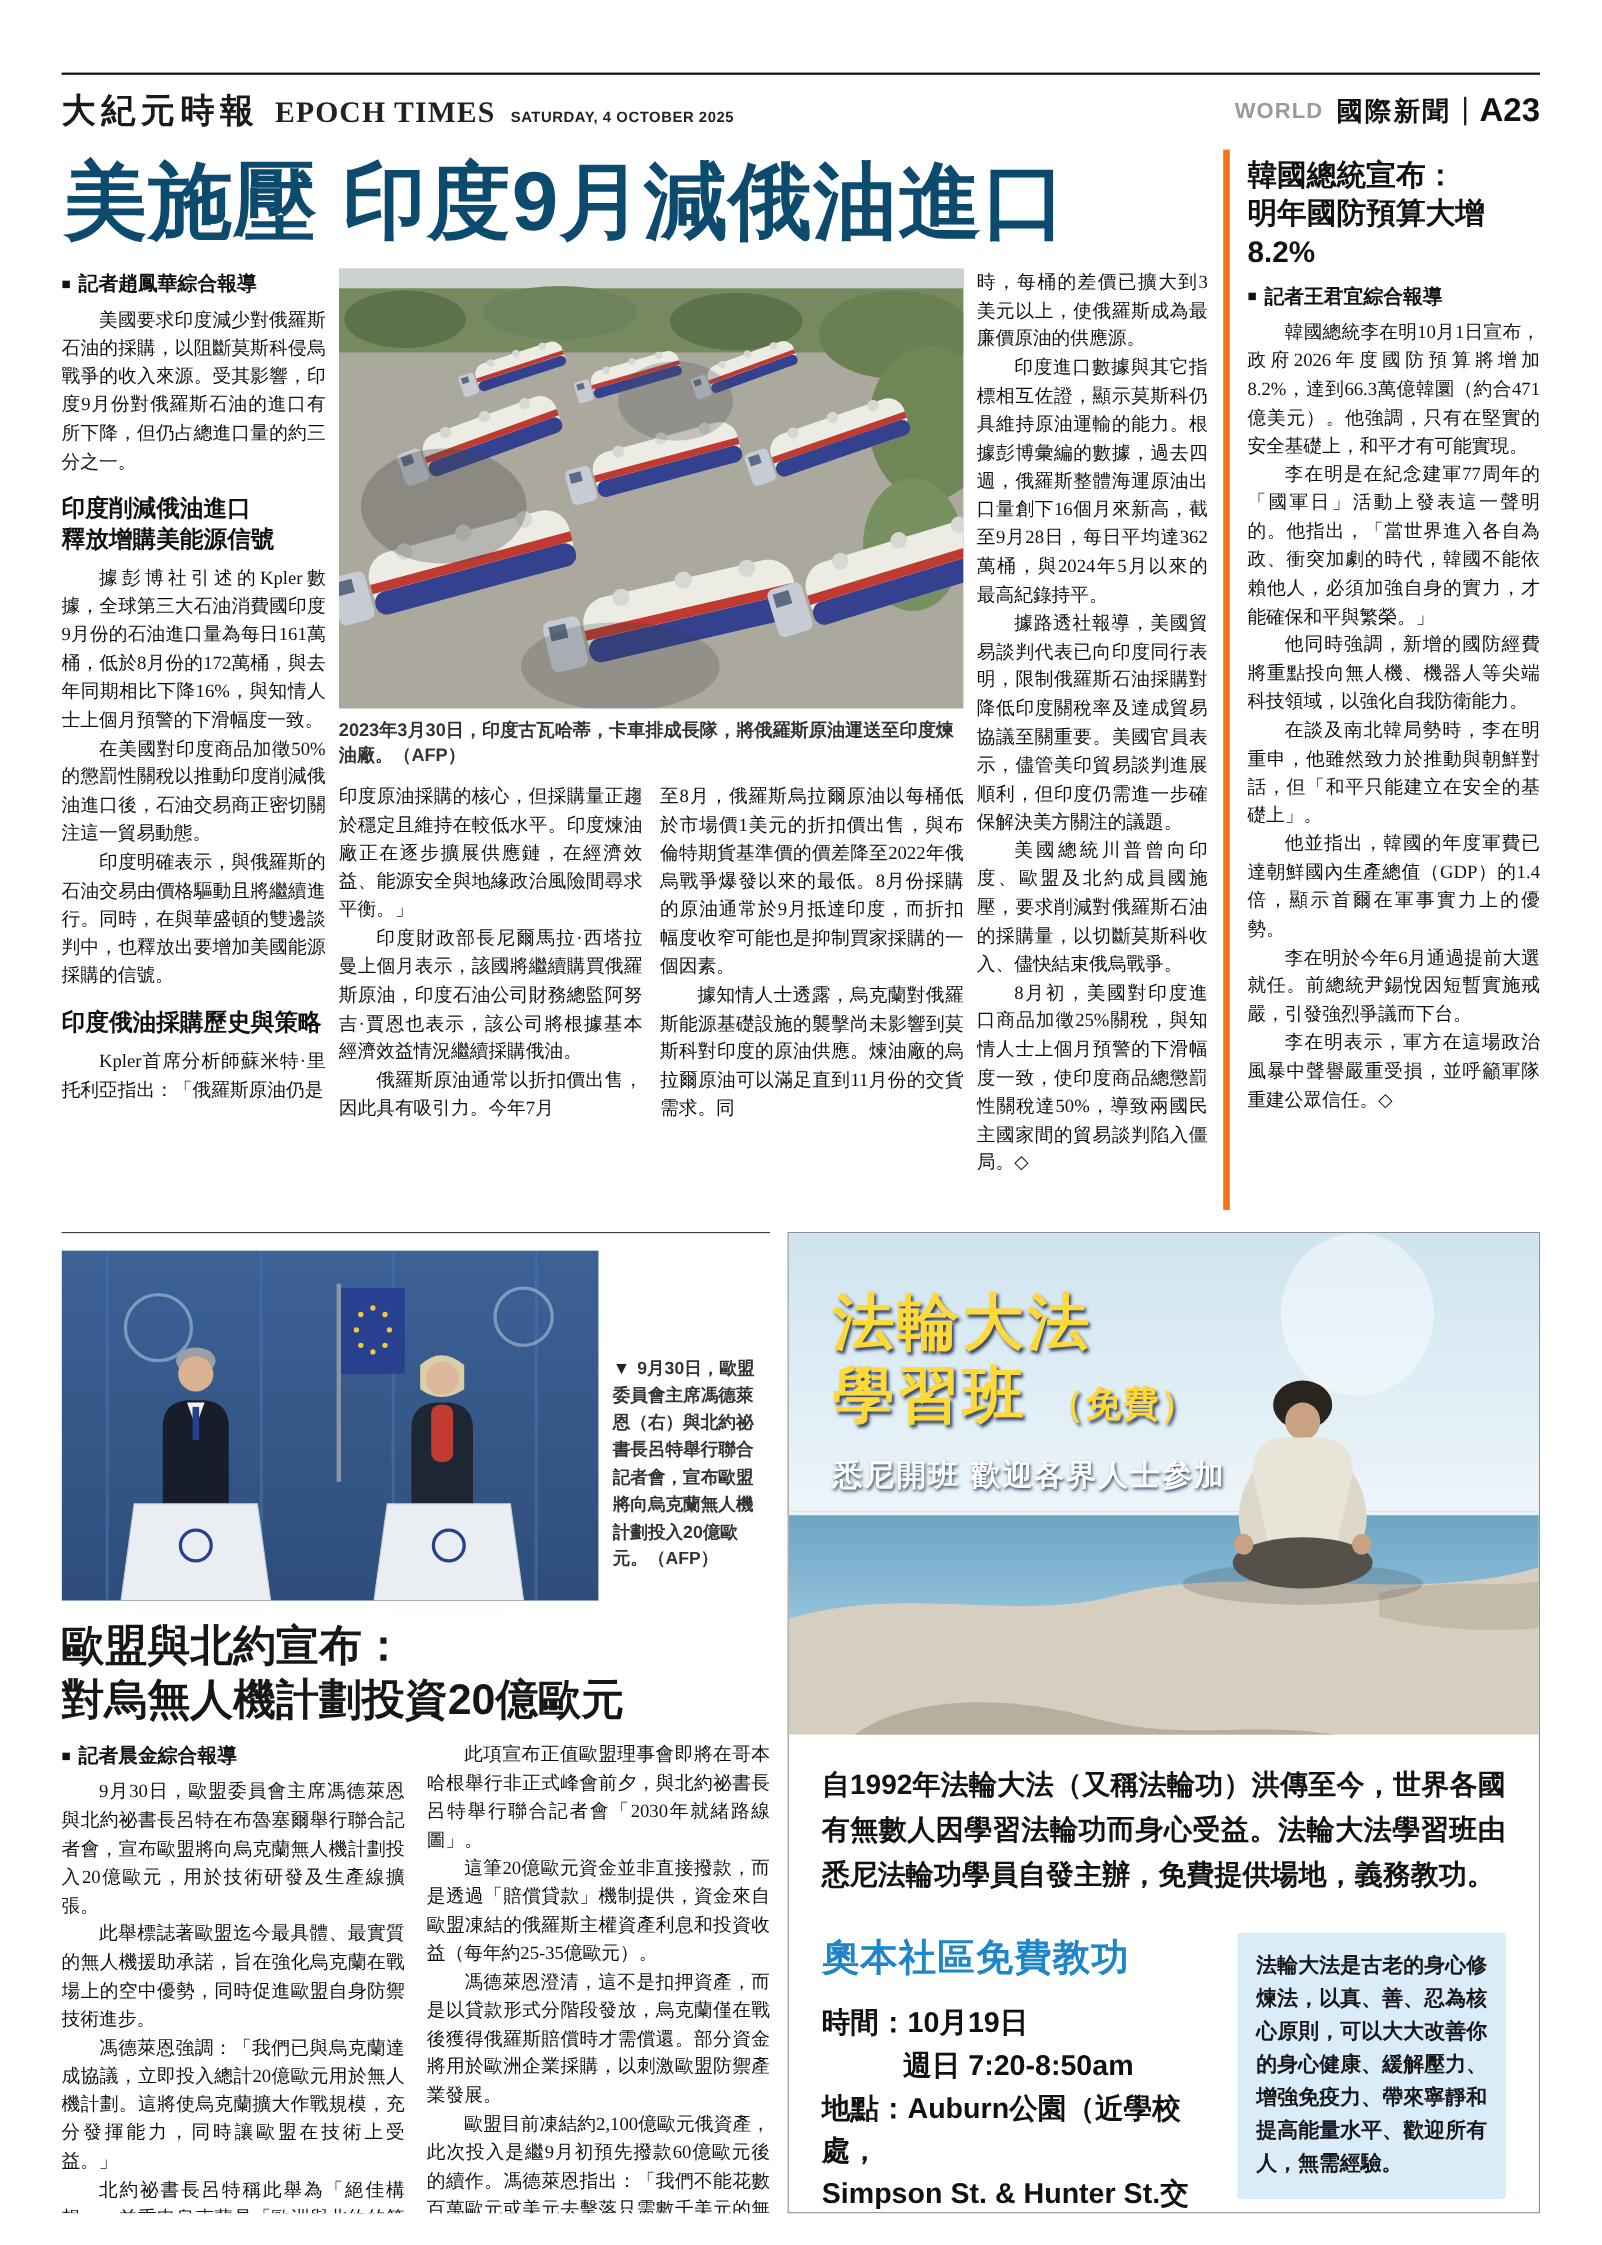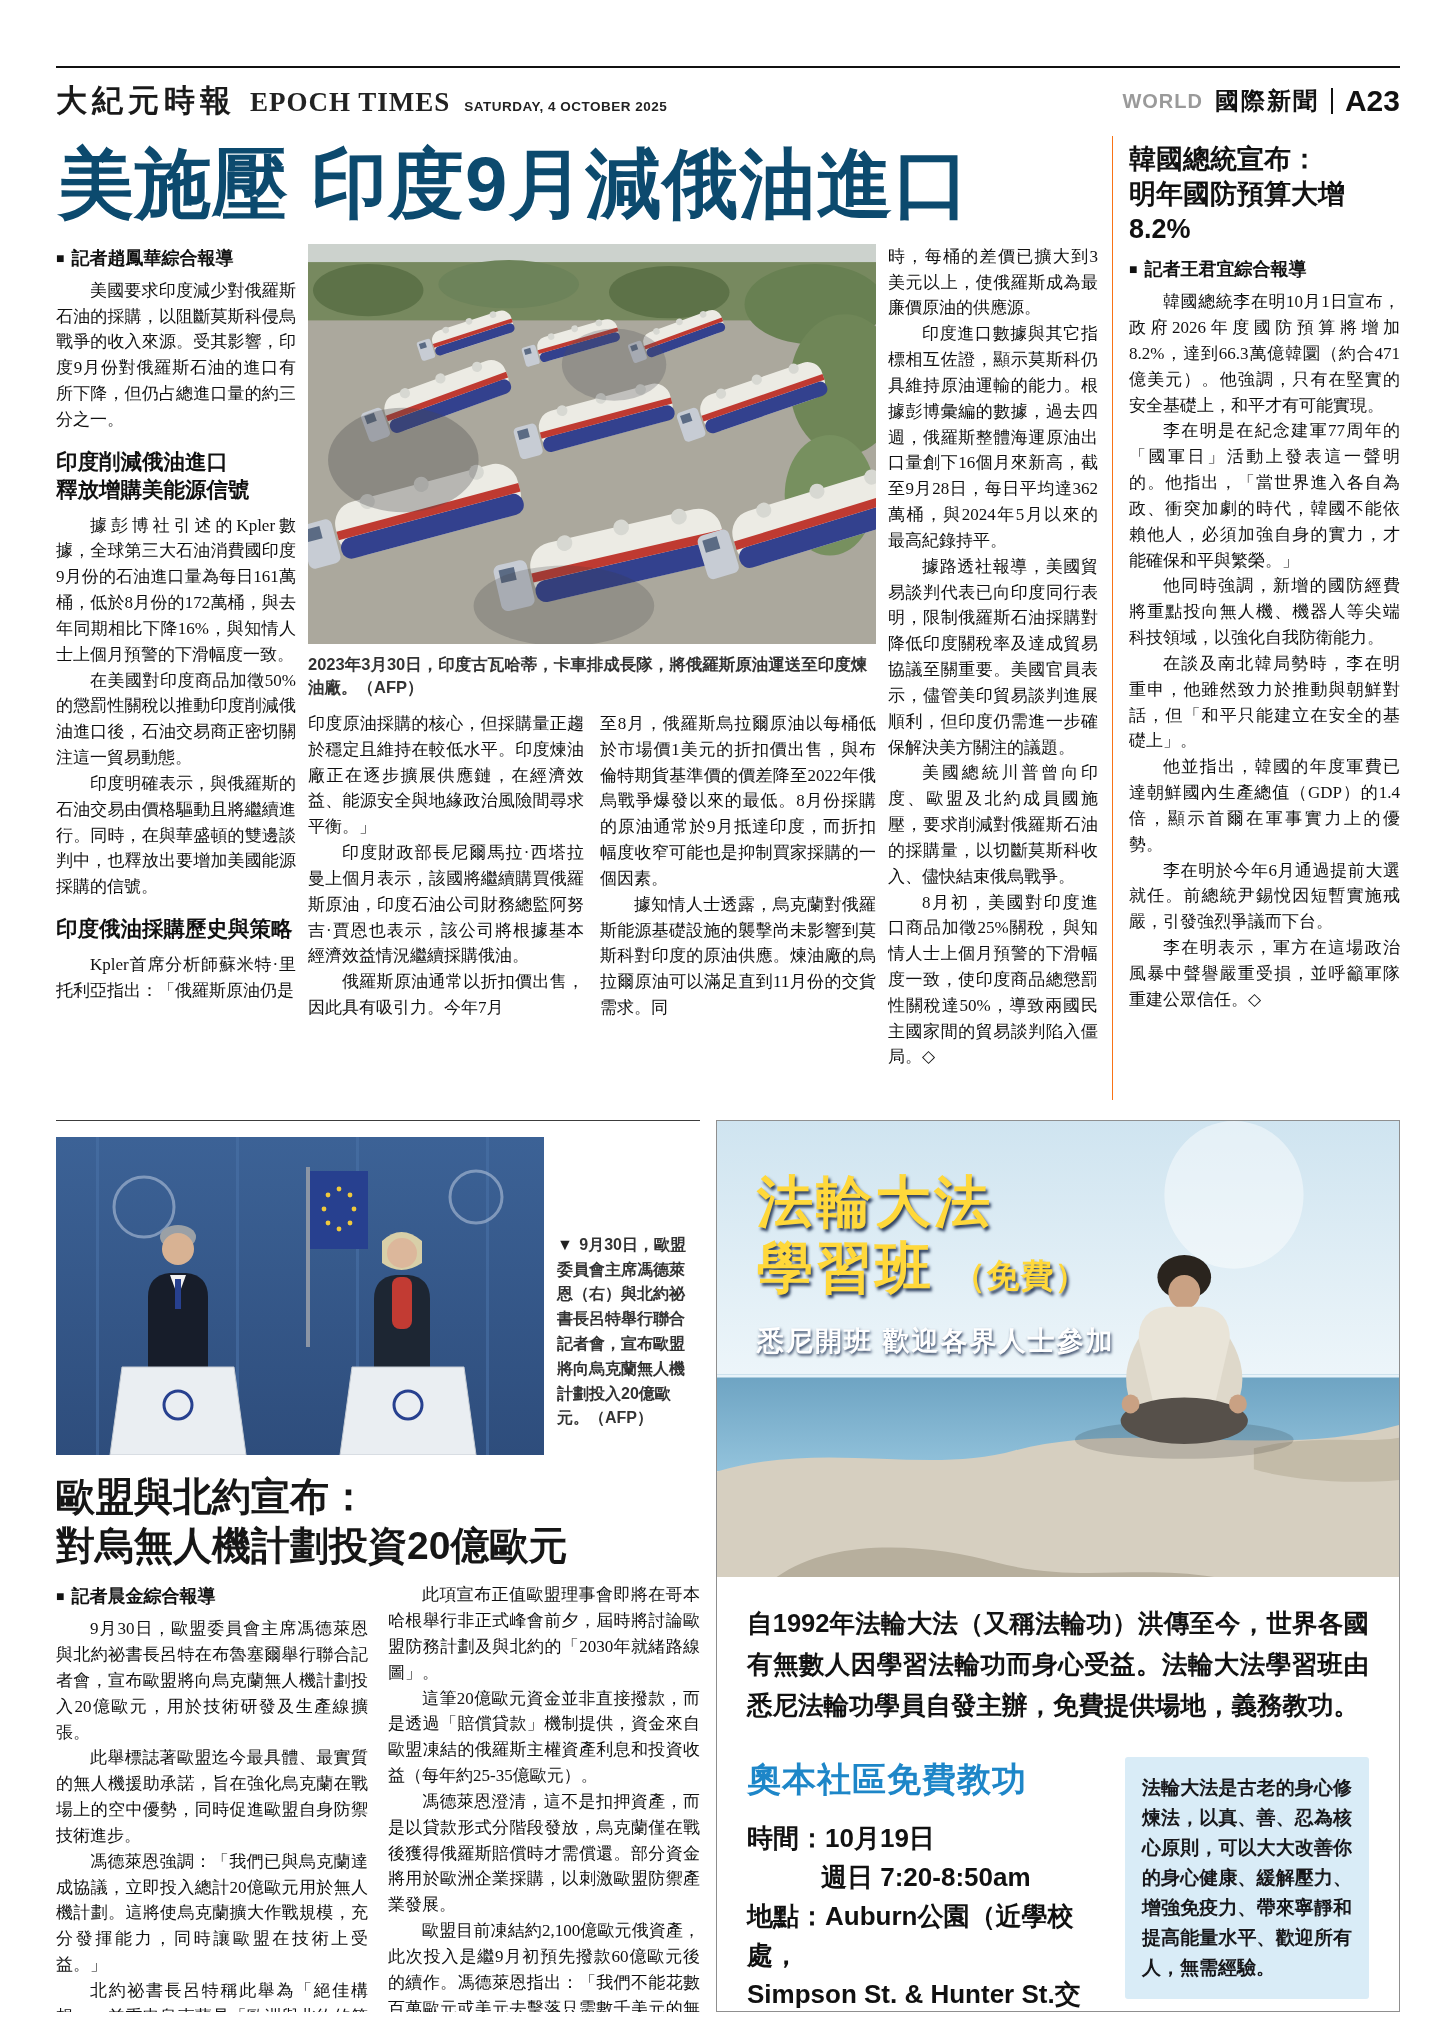"韓國總統宣布：" .sidebar { border-left: 1px solid #f97316 -> 6px solid #f97316 }
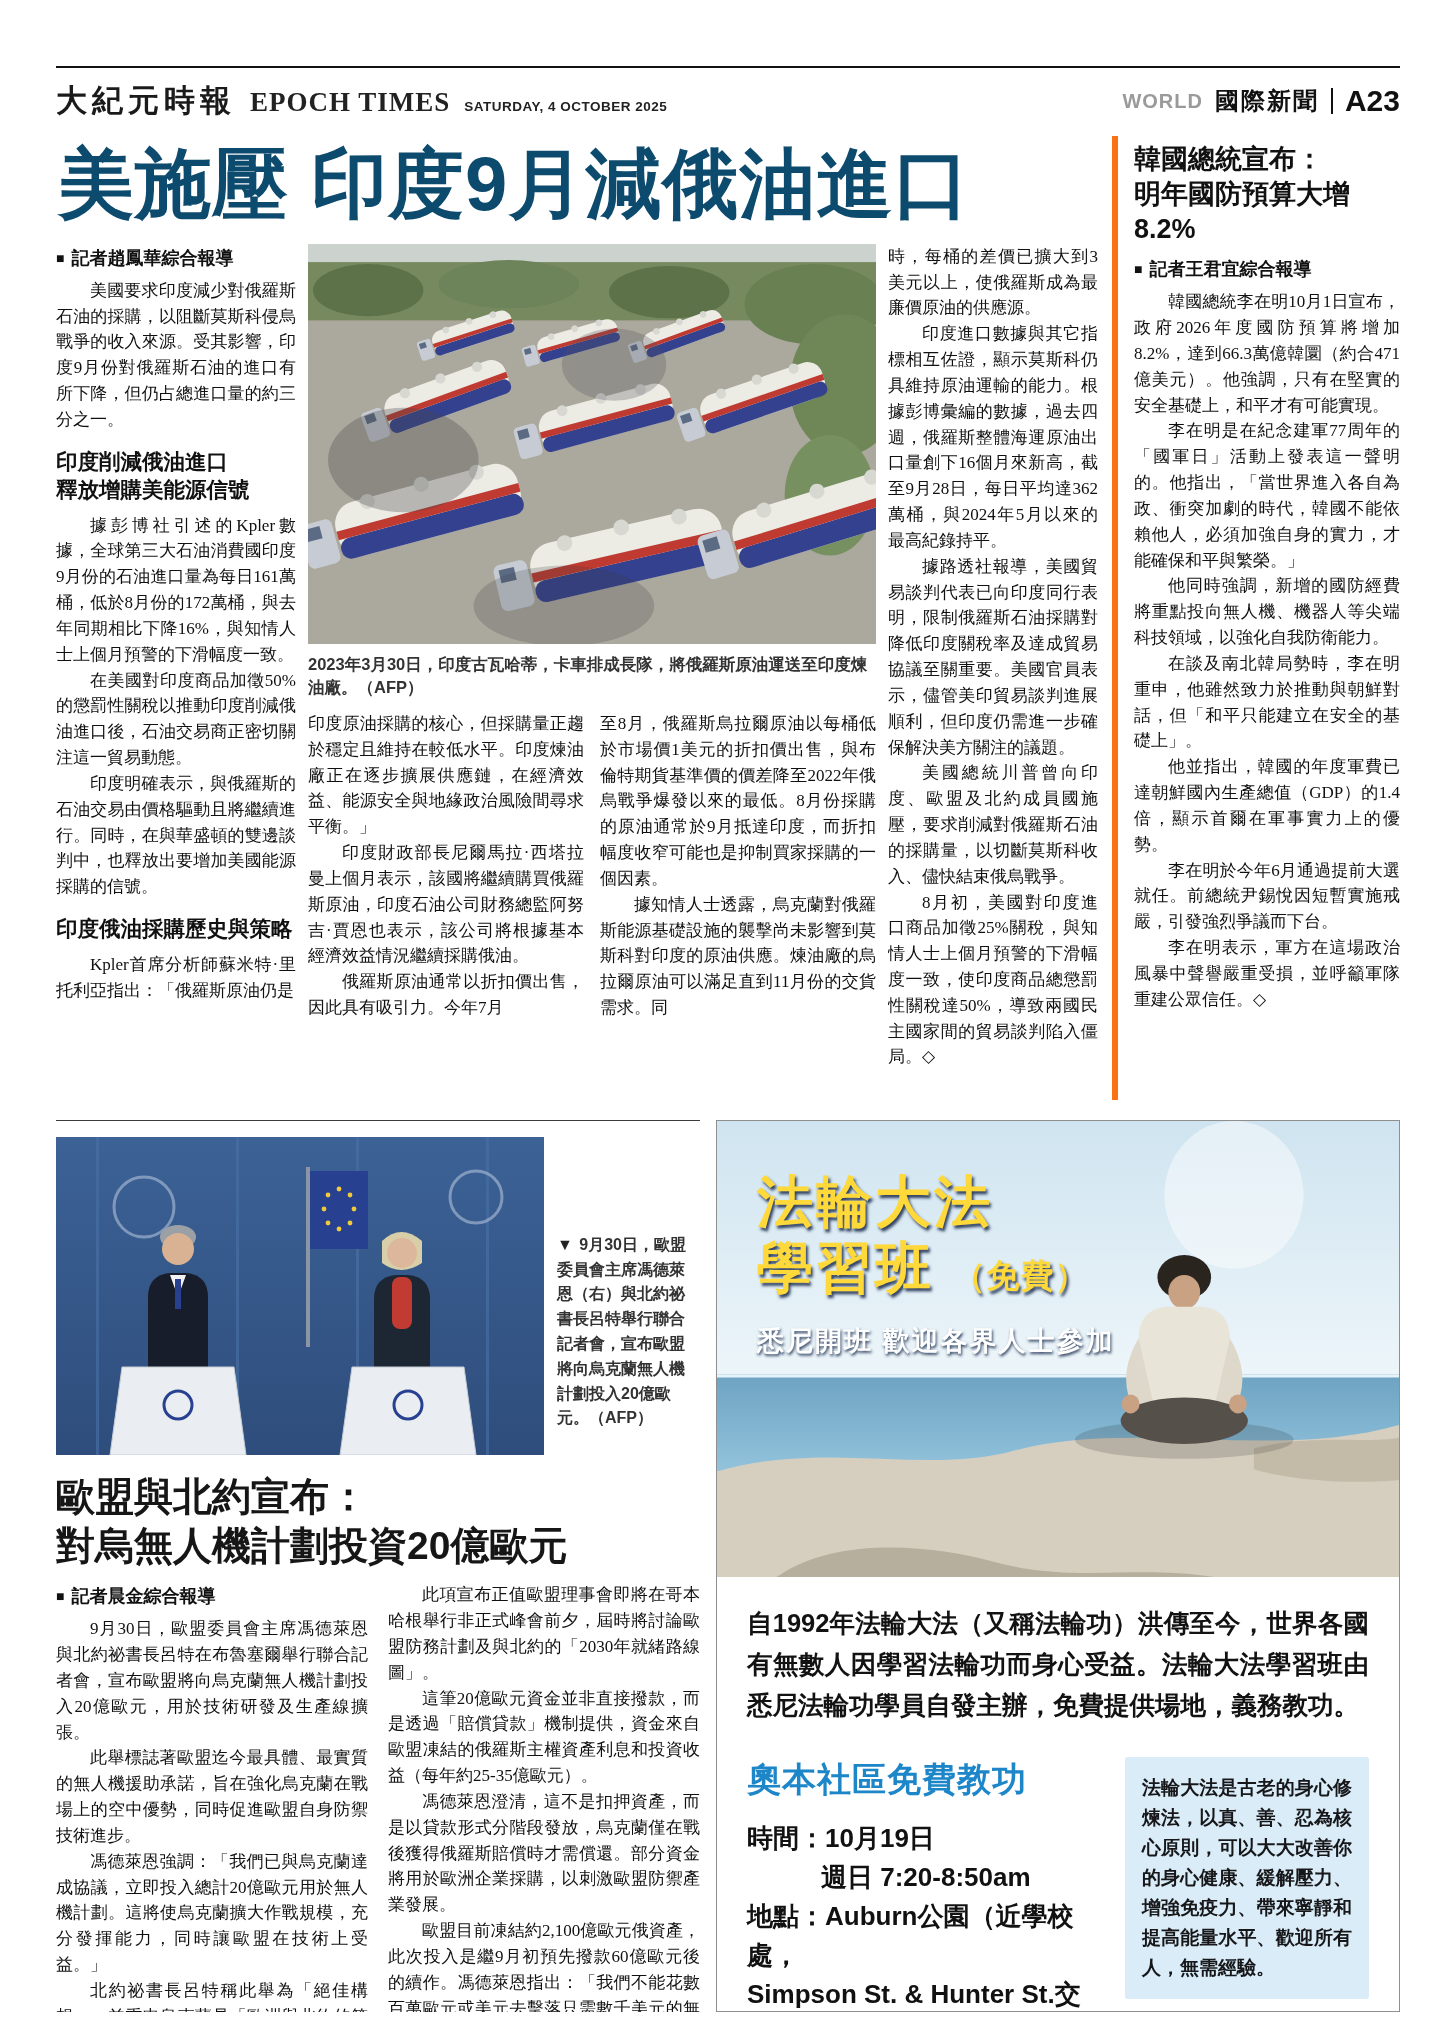"此項宣布正值歐盟理事會即將在哥本哈根舉行非正式峰會前夕，屆時將討論歐盟防務計劃及" p.body { text: 屆時將討論歐盟防務計劃及與北約的 -> 與北約祕書長呂特舉行聯合記者會 }
